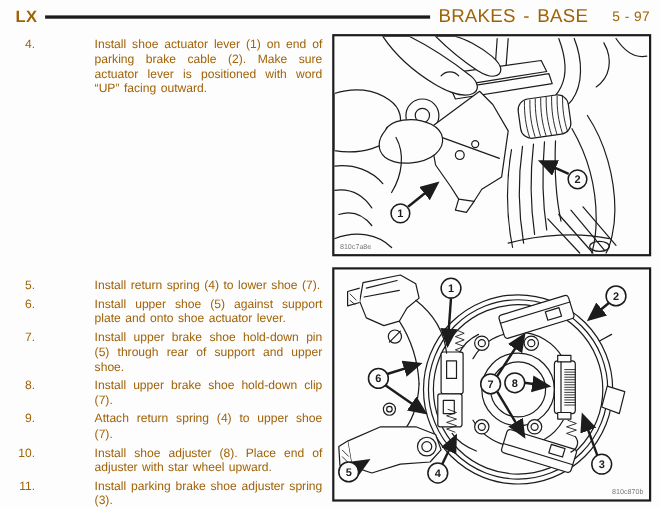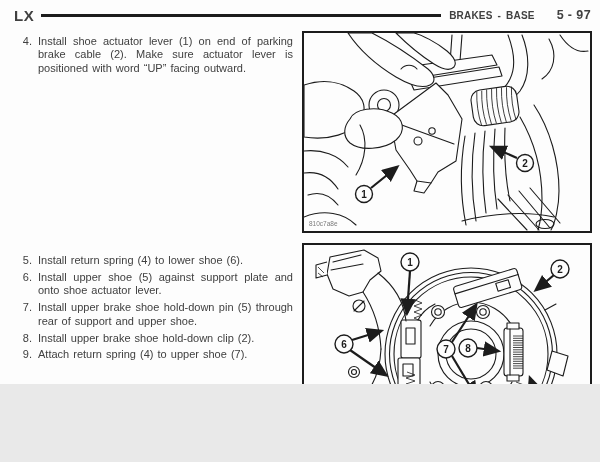"LX" .page { color: #404040 -> #a16207; height: 384px -> 462px }
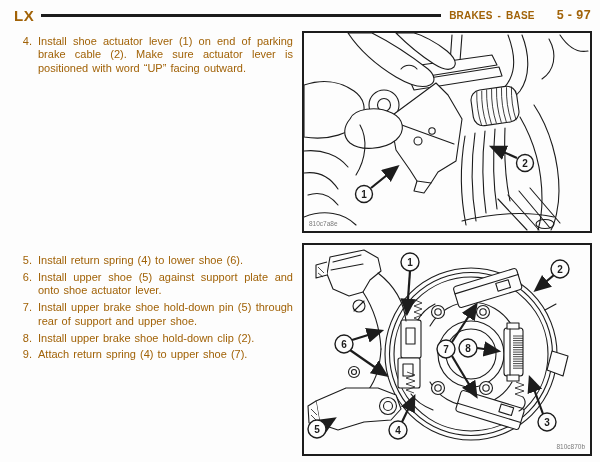"BRAKES - BASE" .hdr .section { font-size: 10px -> 17px; font-weight: bold -> normal }
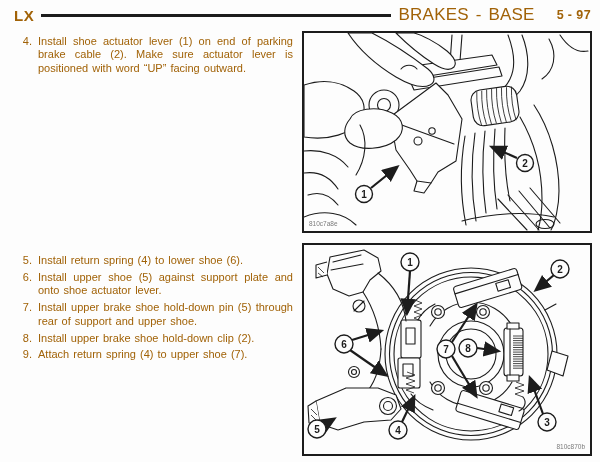"5 - 97" .hdr .pageno { font-weight: bold -> normal }
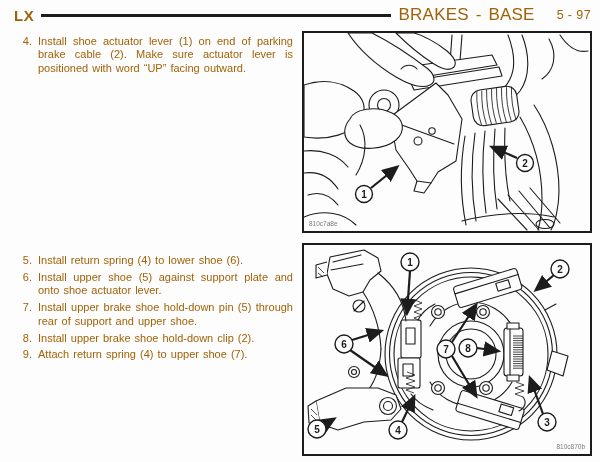"Install shoe actuator lever (1)" .step .txt { margin-left: none -> 48px }
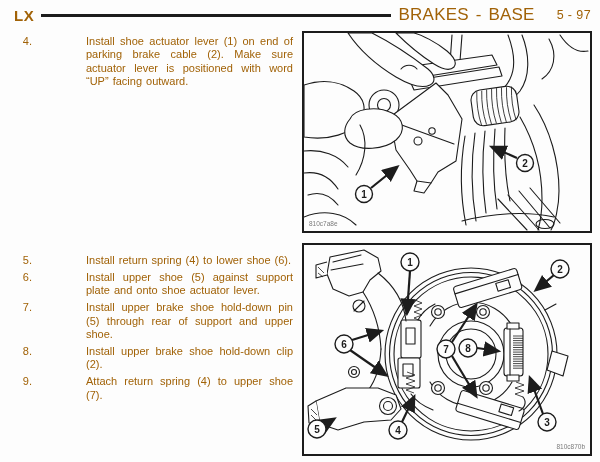"Install return spring (4) to" span.txt { text: 6 -> 7 }
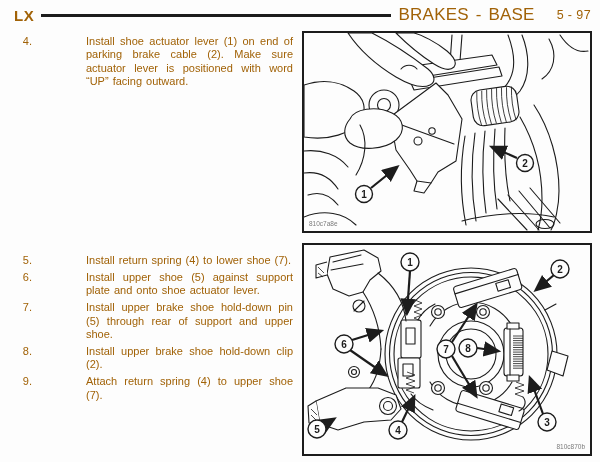"Install upper brake shoe hold-down clip" span.txt { text: 2 -> 7 }
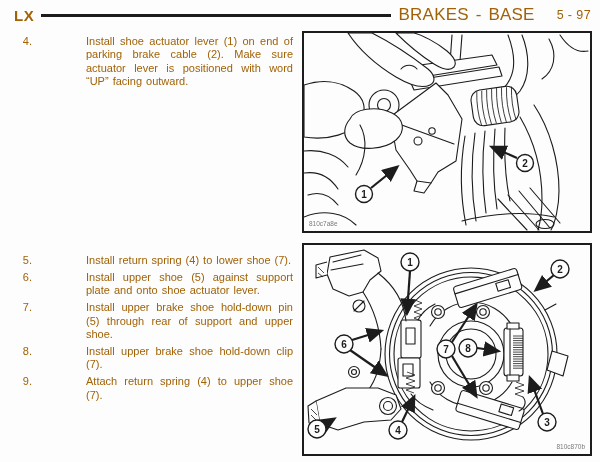"10." div.step { html: none -> <div> <span>10.</span> <span>Install shoe adjuster (8). Place end of adjuster with star wheel upward.</span> </div> }
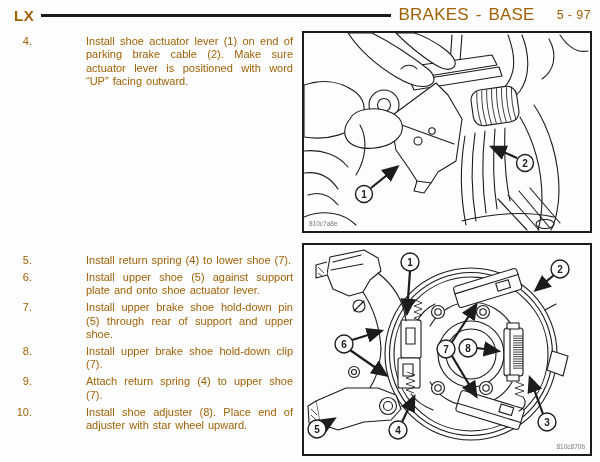"11." div.step { html: none -> <div> <span>11.</span> <span>Install parking brake shoe adjuster spring (3).</span> </div> }
